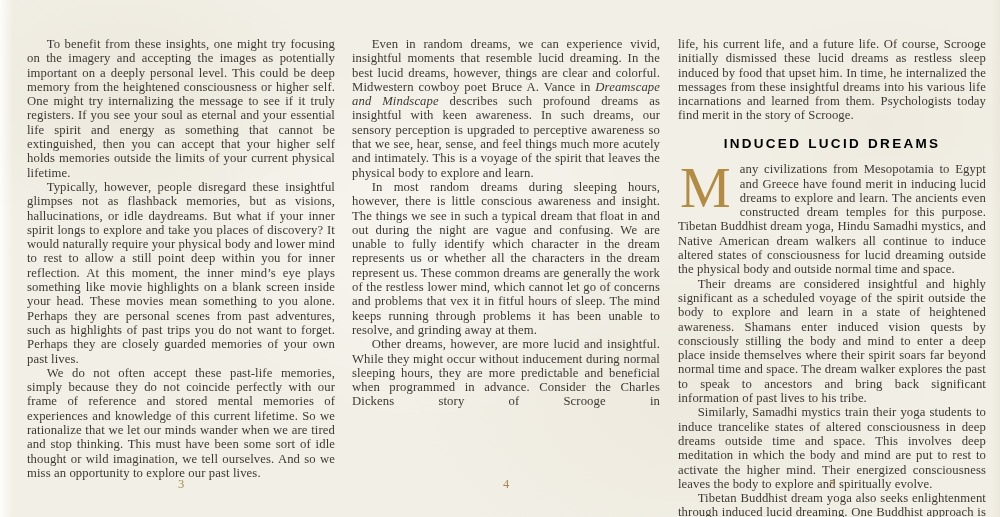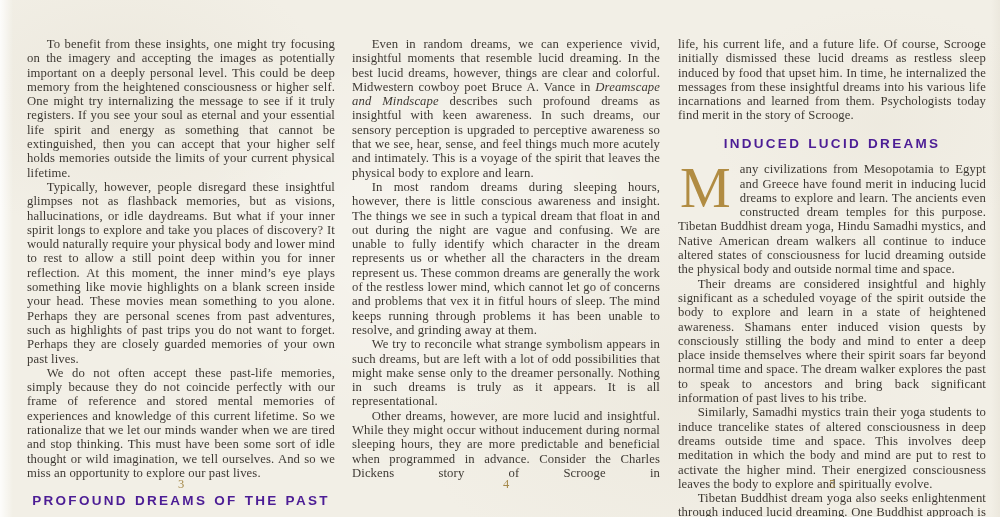"INDUCED LUCID DREAMS" .section-heading { color: #4c1d95 -> #000000 }
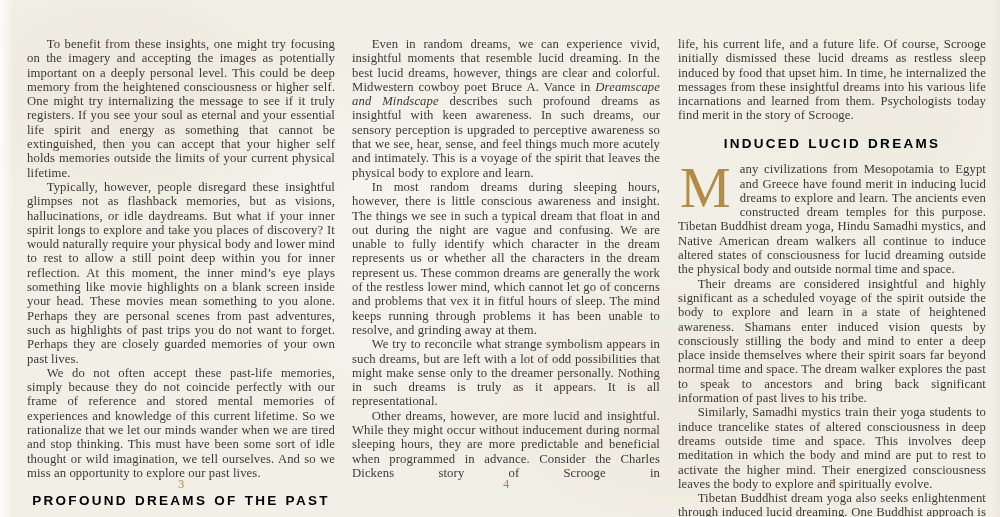"We try to reconcile what" p { html: <p>We try to reconcile what strange symbolism appears in such dreams, but are left with a lot of odd possibilities that might make sense only to the dreamer personally. Nothing in such dreams is truly as it appears. It is all representational.</p> -> none }
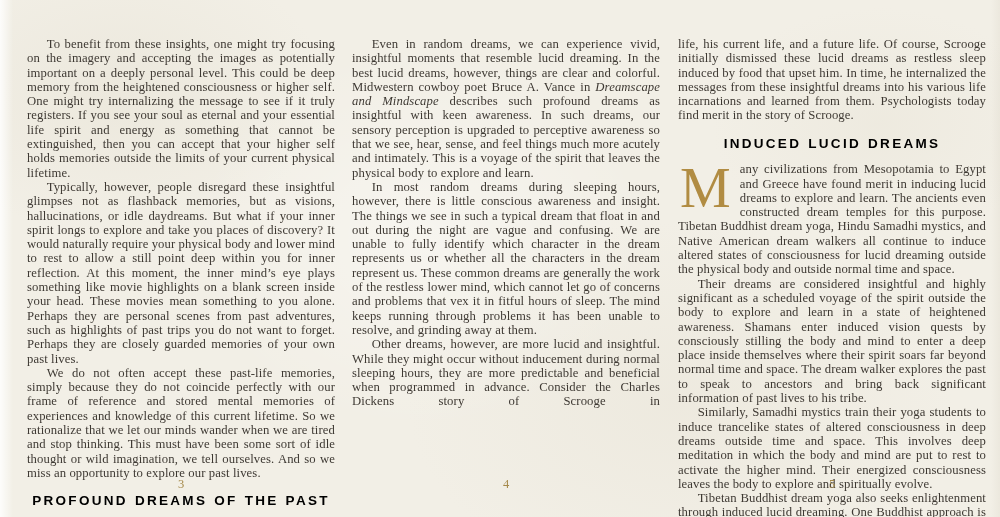"PROFOUND DREAMS OF THE PAST" h2.section-heading { html: <h2>PROFOUND DREAMS OF THE PAST</h2> -> none }
